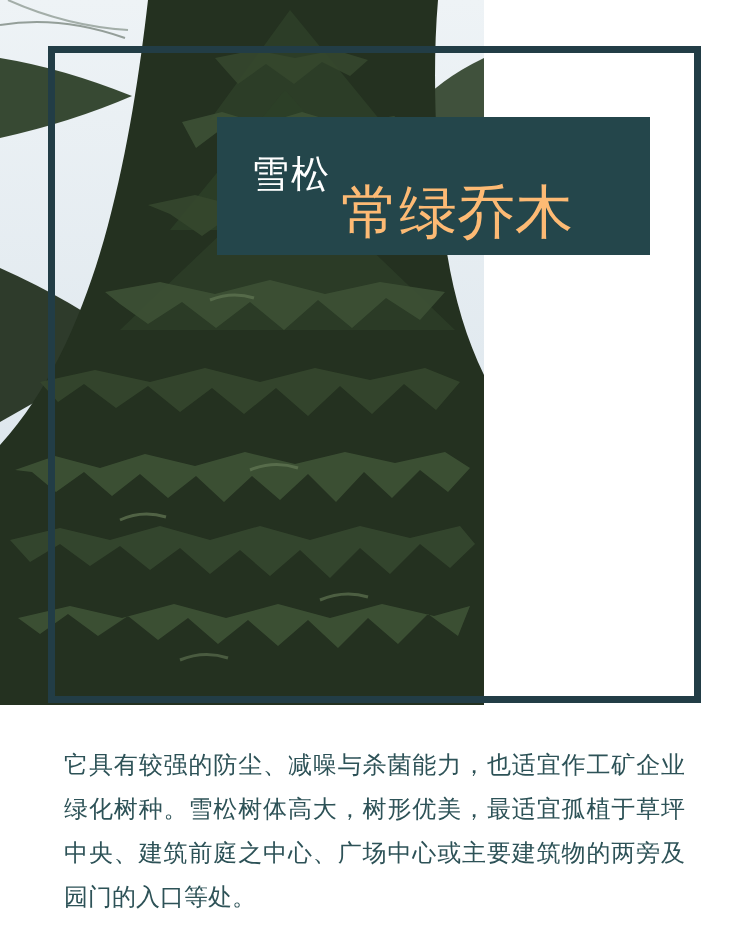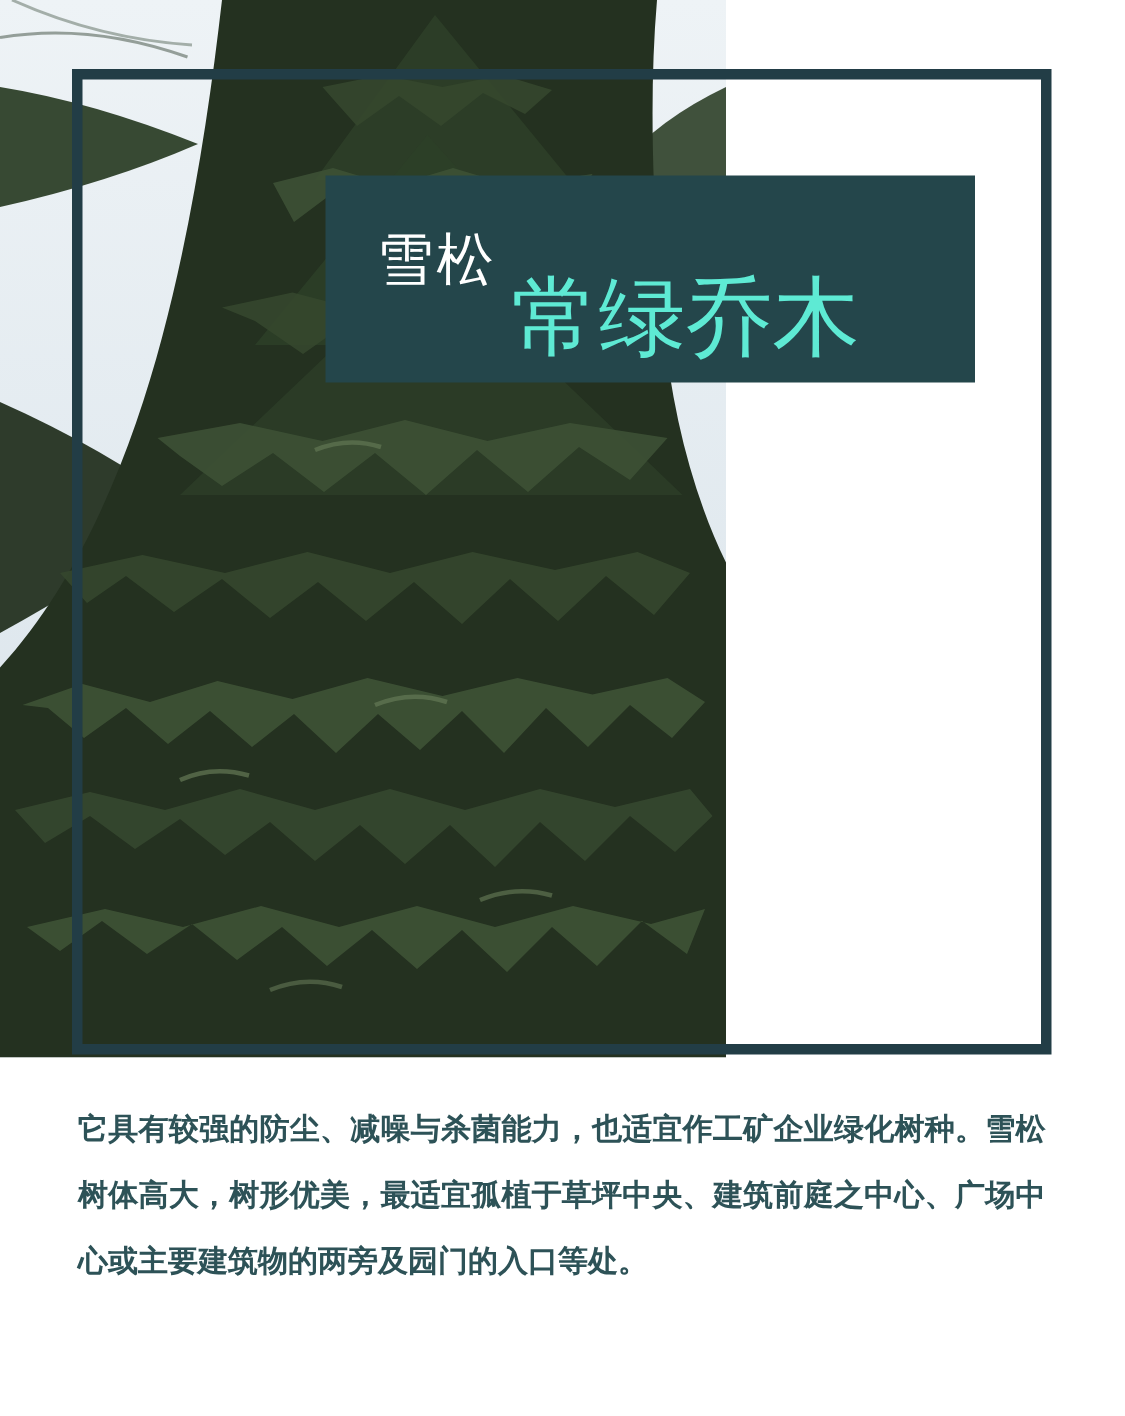"常绿乔木" div.subtitle { color: #5eead4 -> #fdba74 }
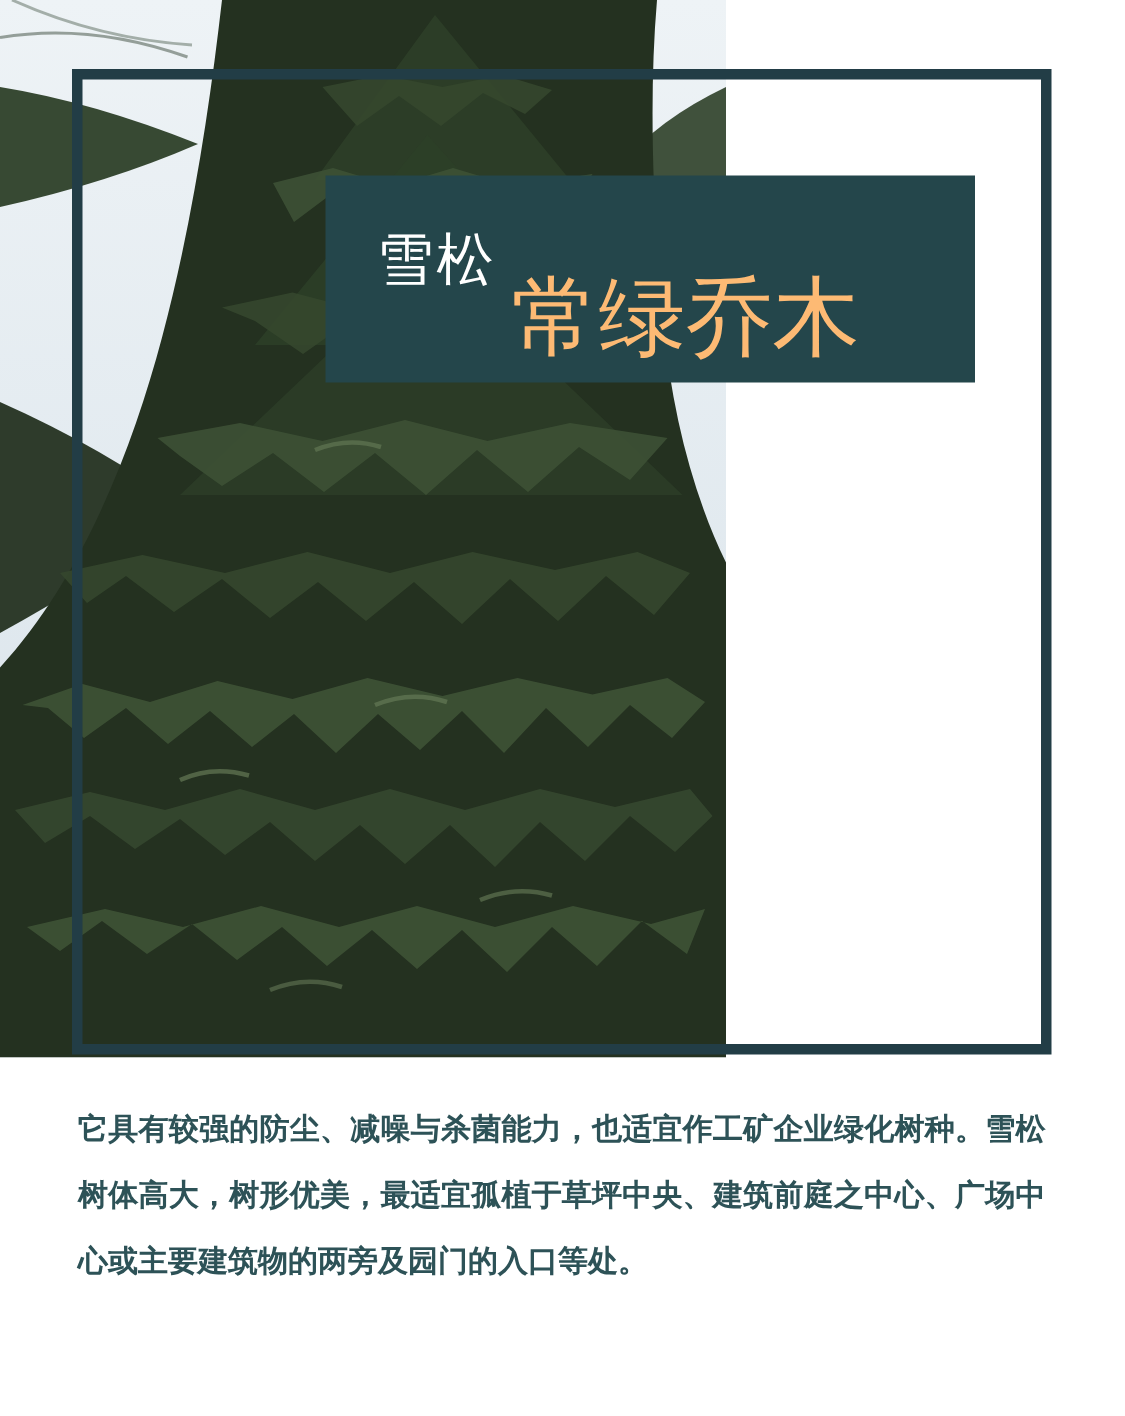"它具有较强的防尘、减噪与杀菌能力，也适宜作工矿企业绿化树种。雪松树体高大，树形优" .article p { font-size: 20px -> 24px; font-weight: 700 -> 400; margin: 4px -> 16px }
